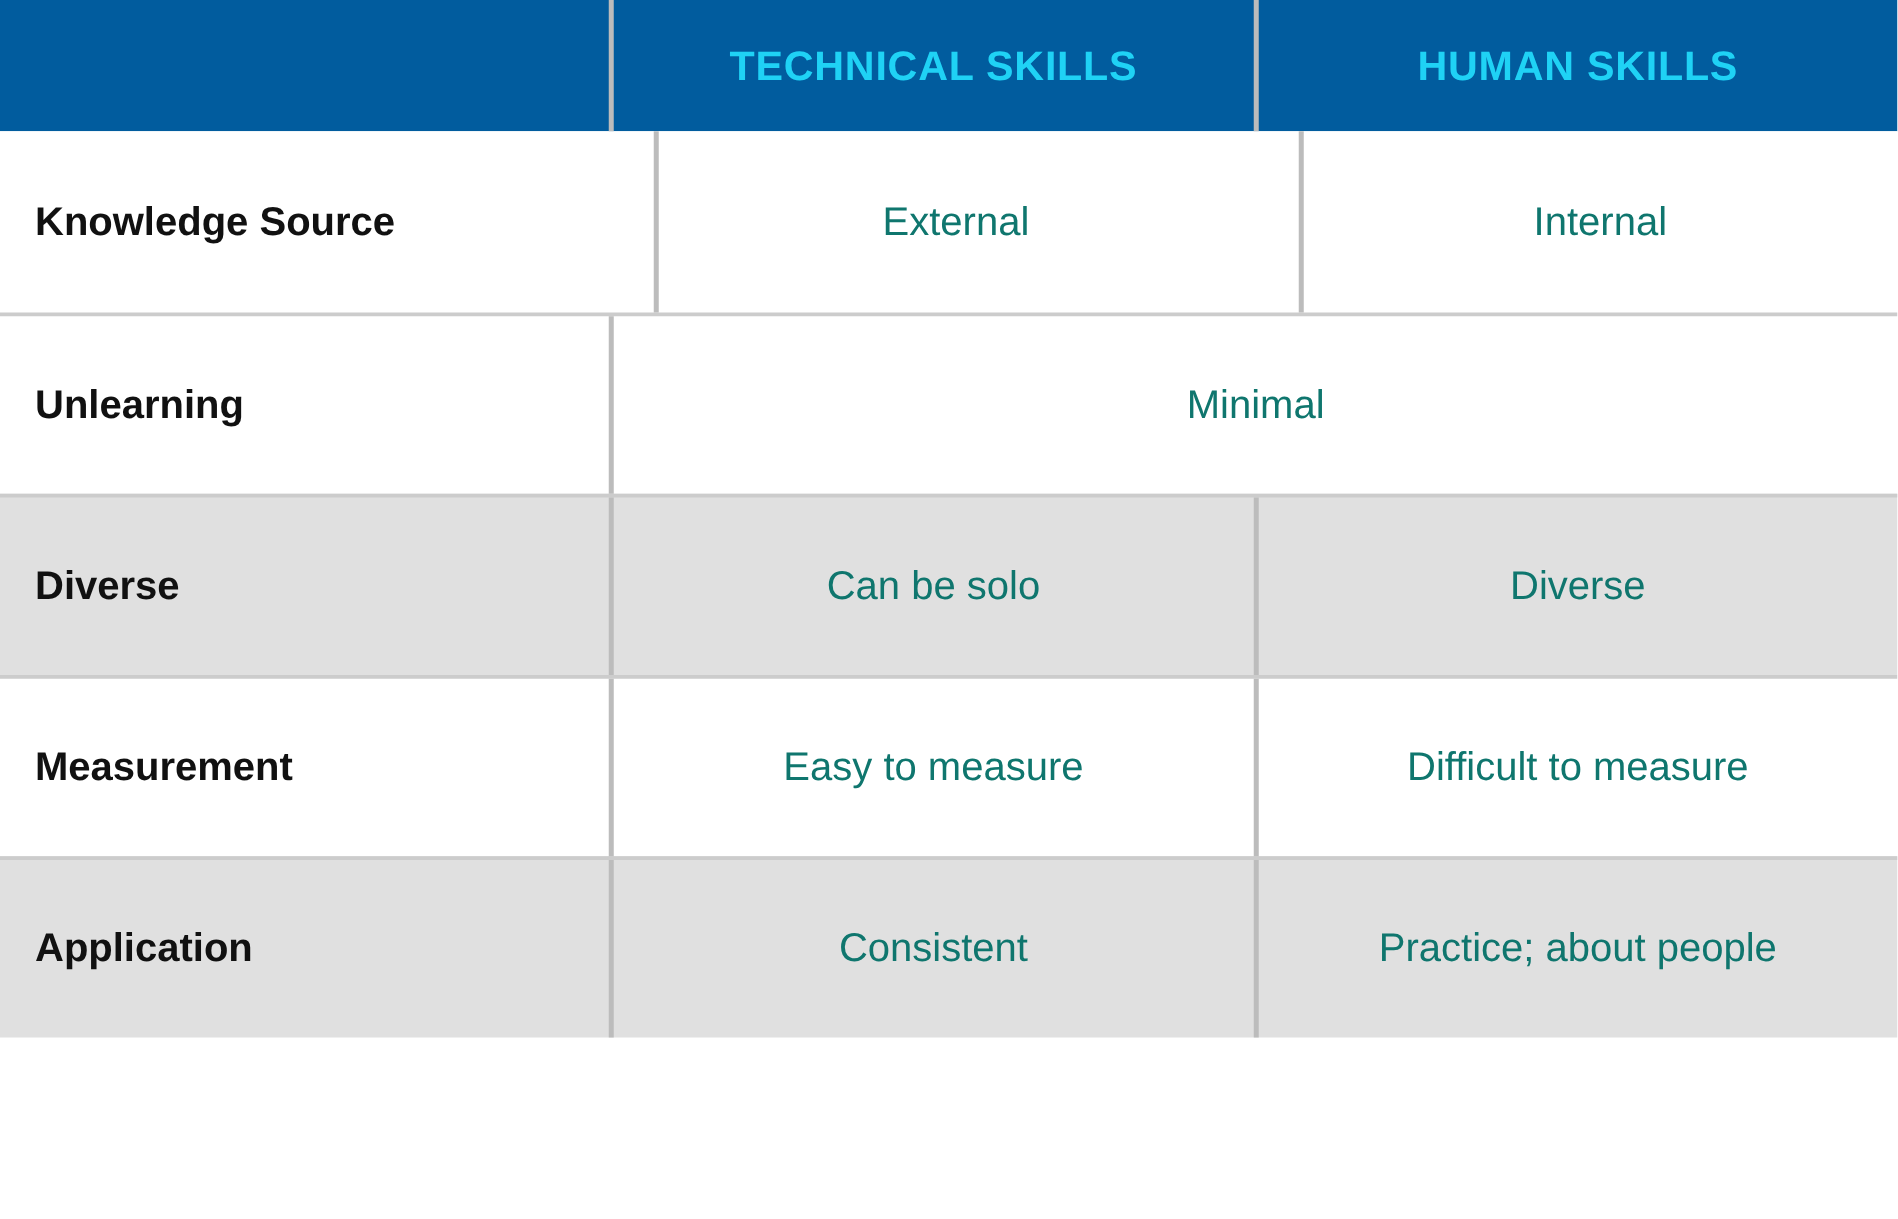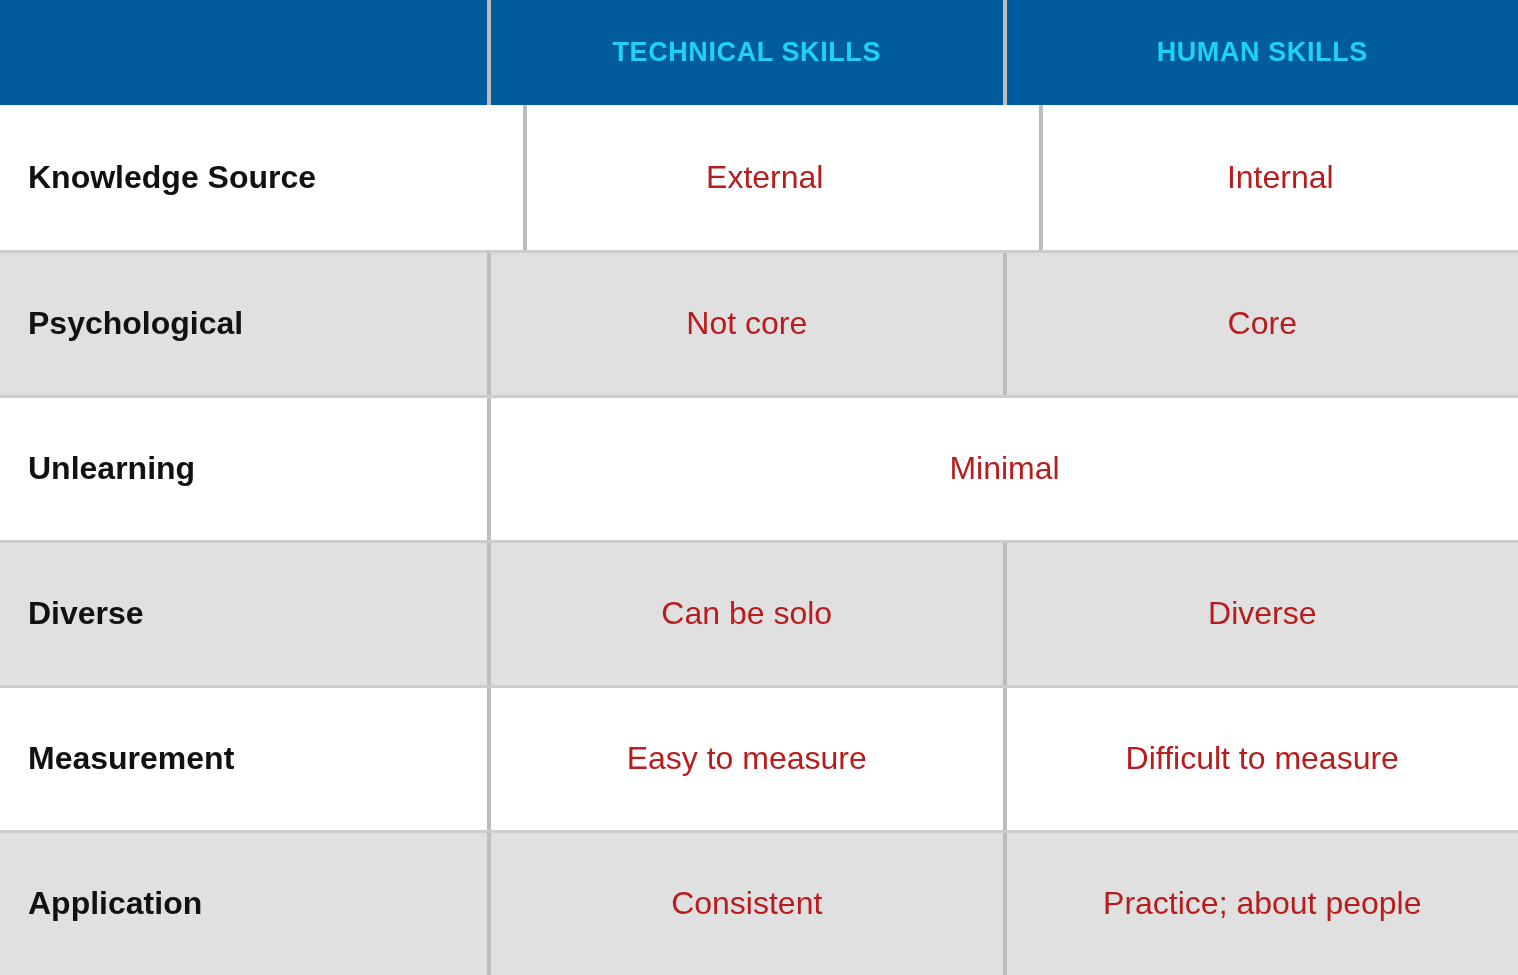"TECHNICAL SKILLS" .col-title { font-size: 27px -> 33px }
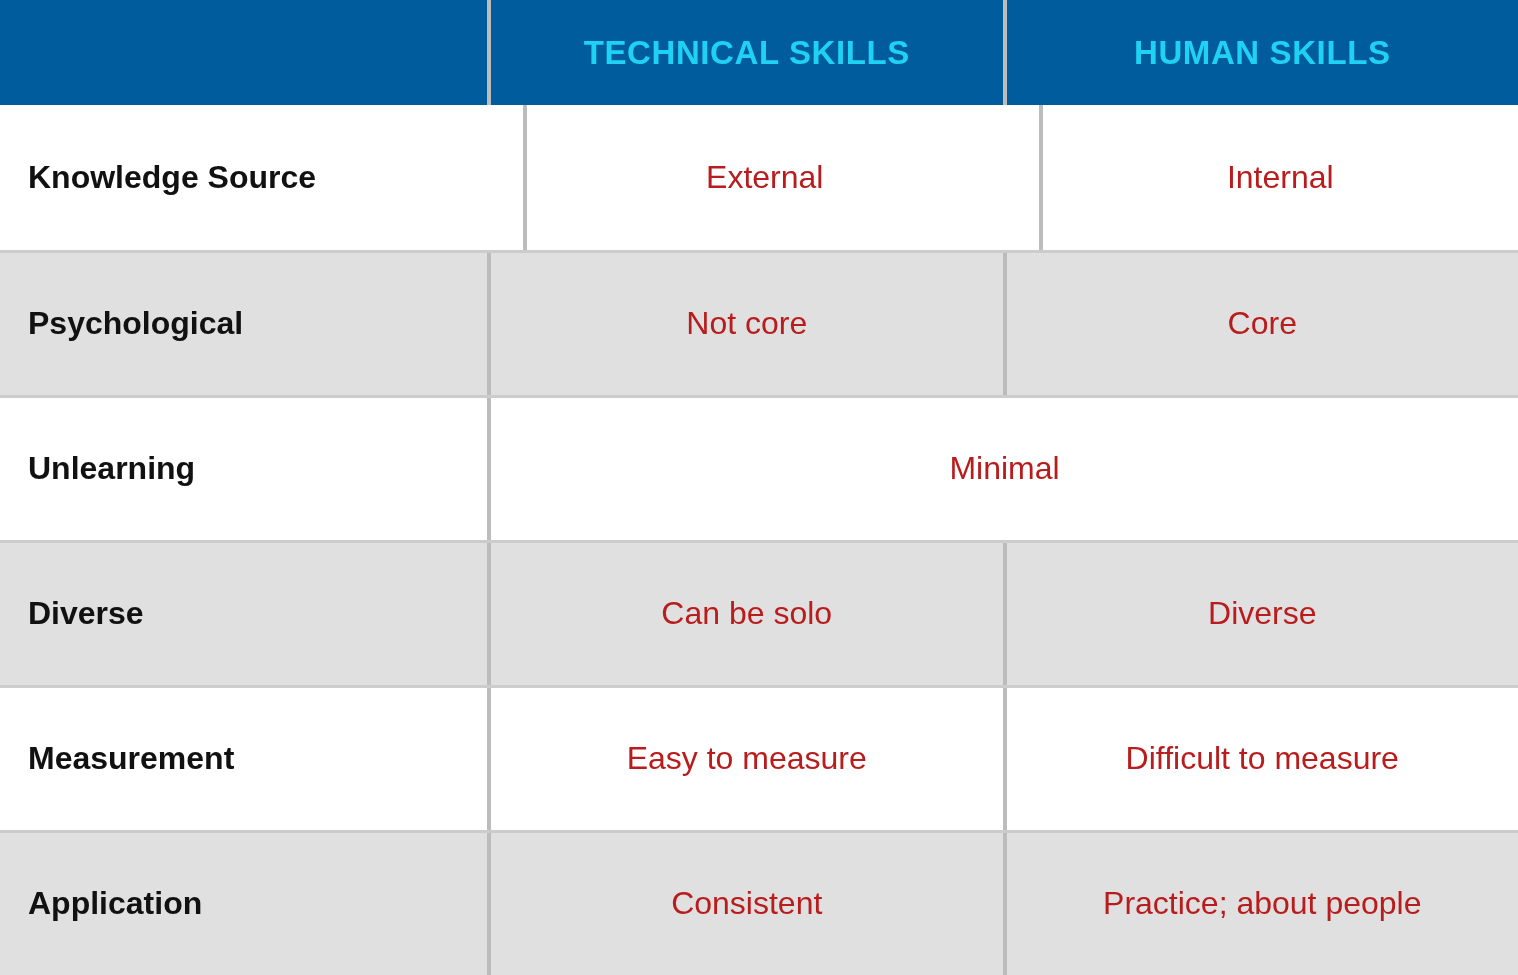"External" .row-value { color: #b91c1c -> #0f766e }
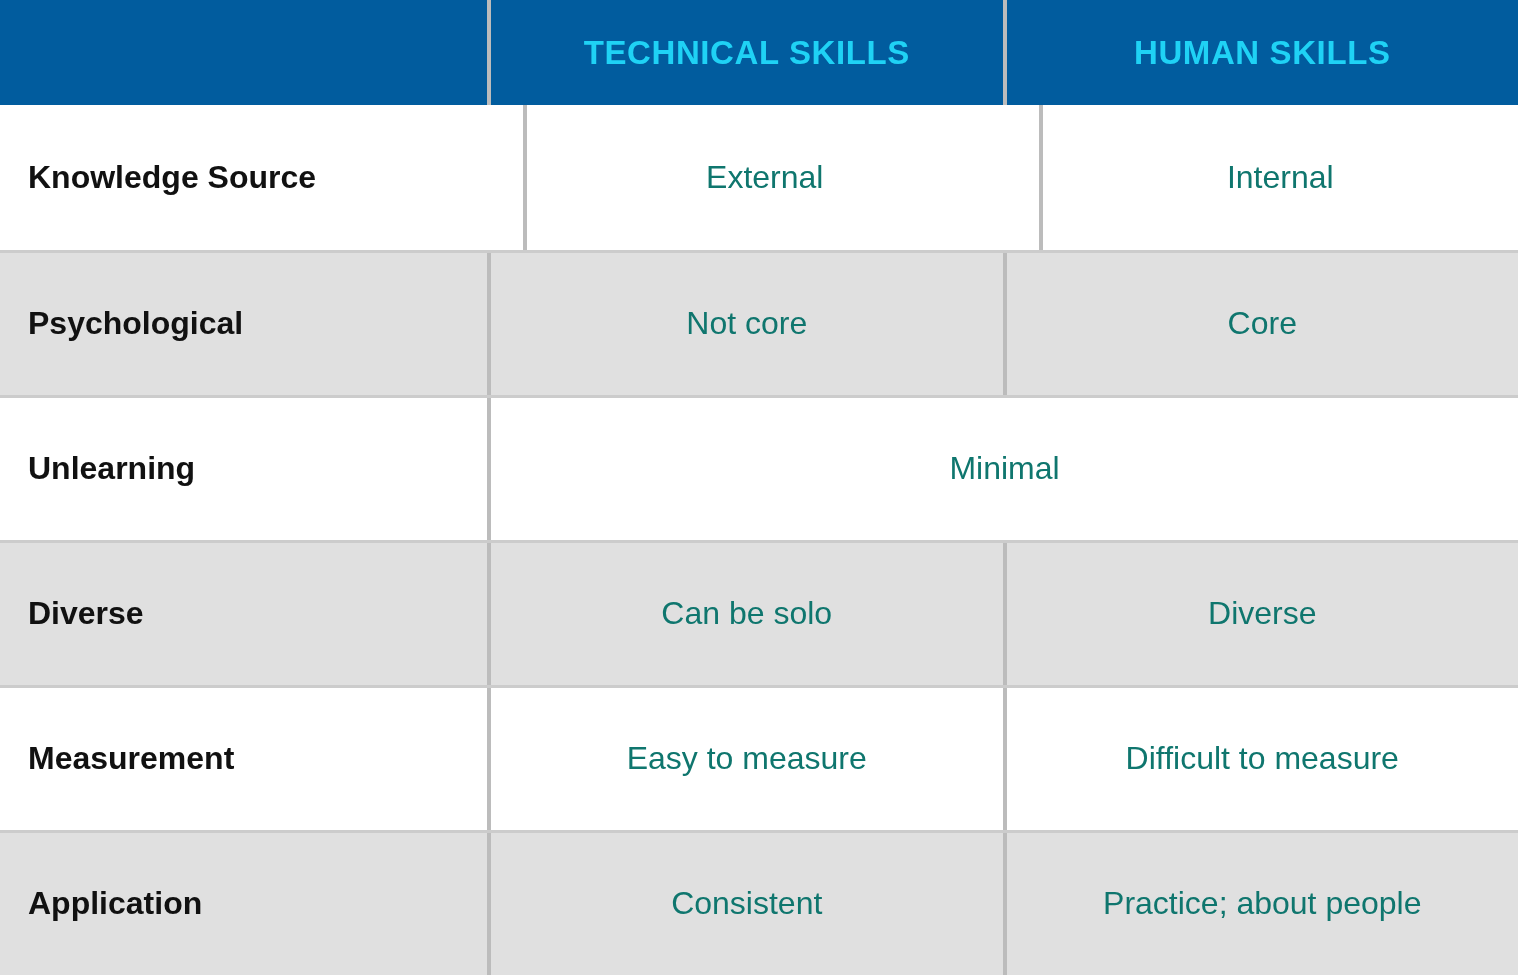"Psychological" div.t-row { html: <div> <div> <span>Psychological</span> </div> <div> <span>Not core</span> </div> <div> <span>Core</span> </div> </div> -> none }
